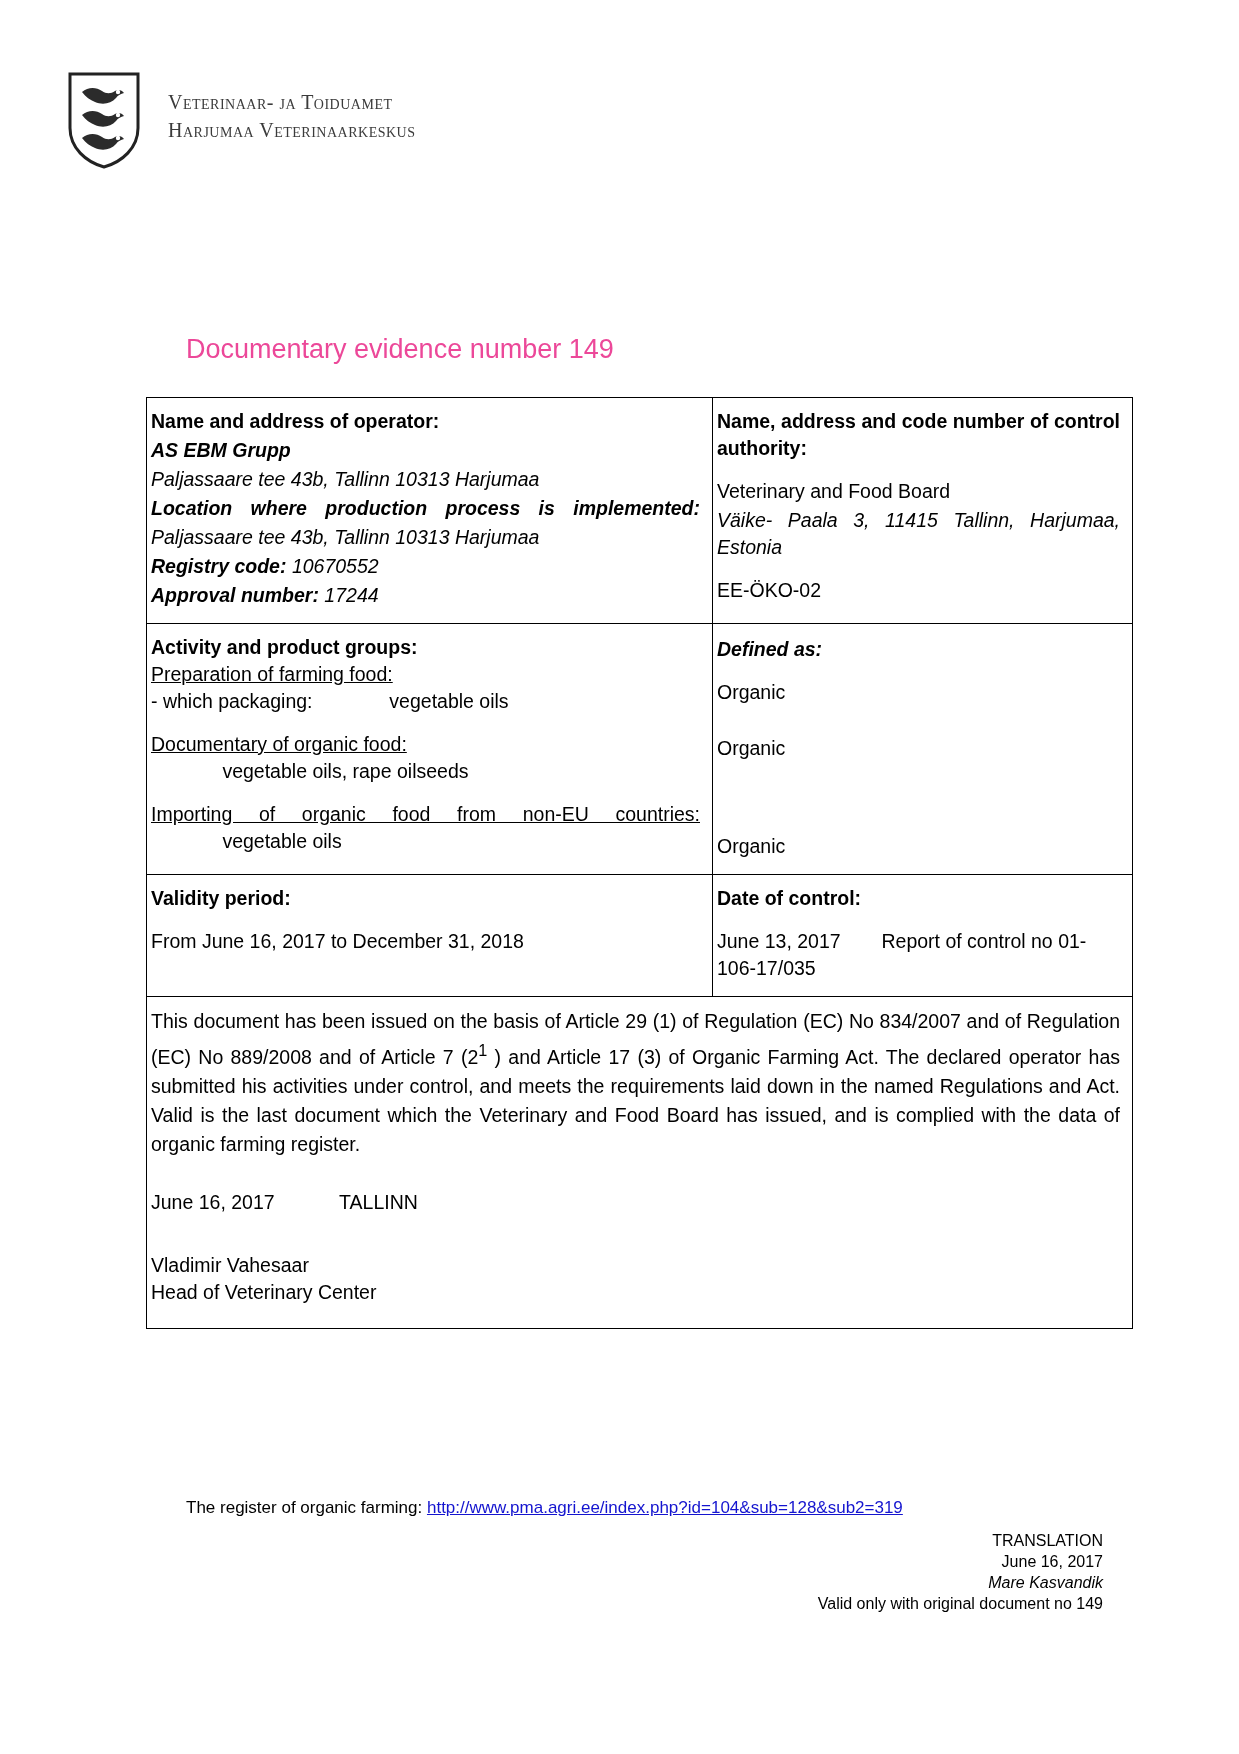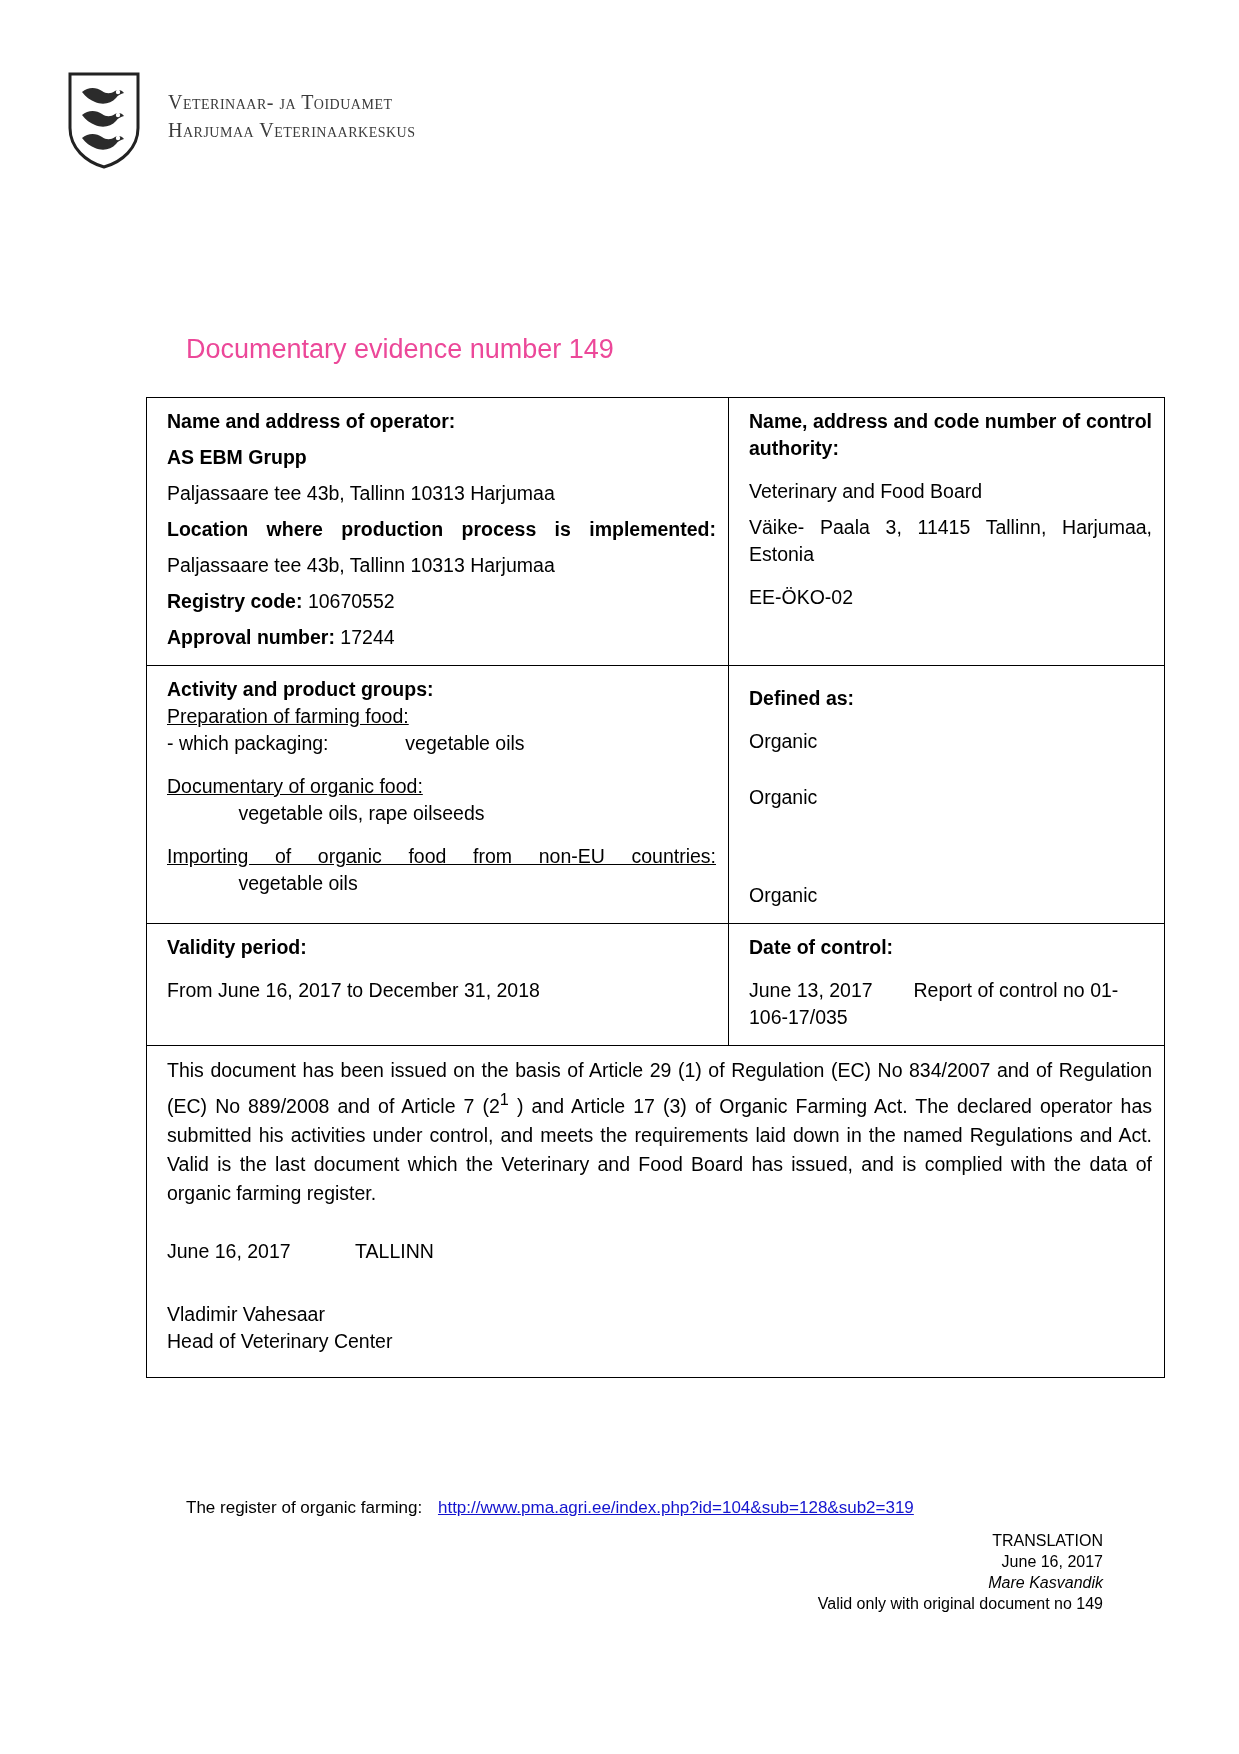"Name and address of operator:" .cert-table td { padding: 10px 12px 14px 20px -> 10px 12px 14px 4px }
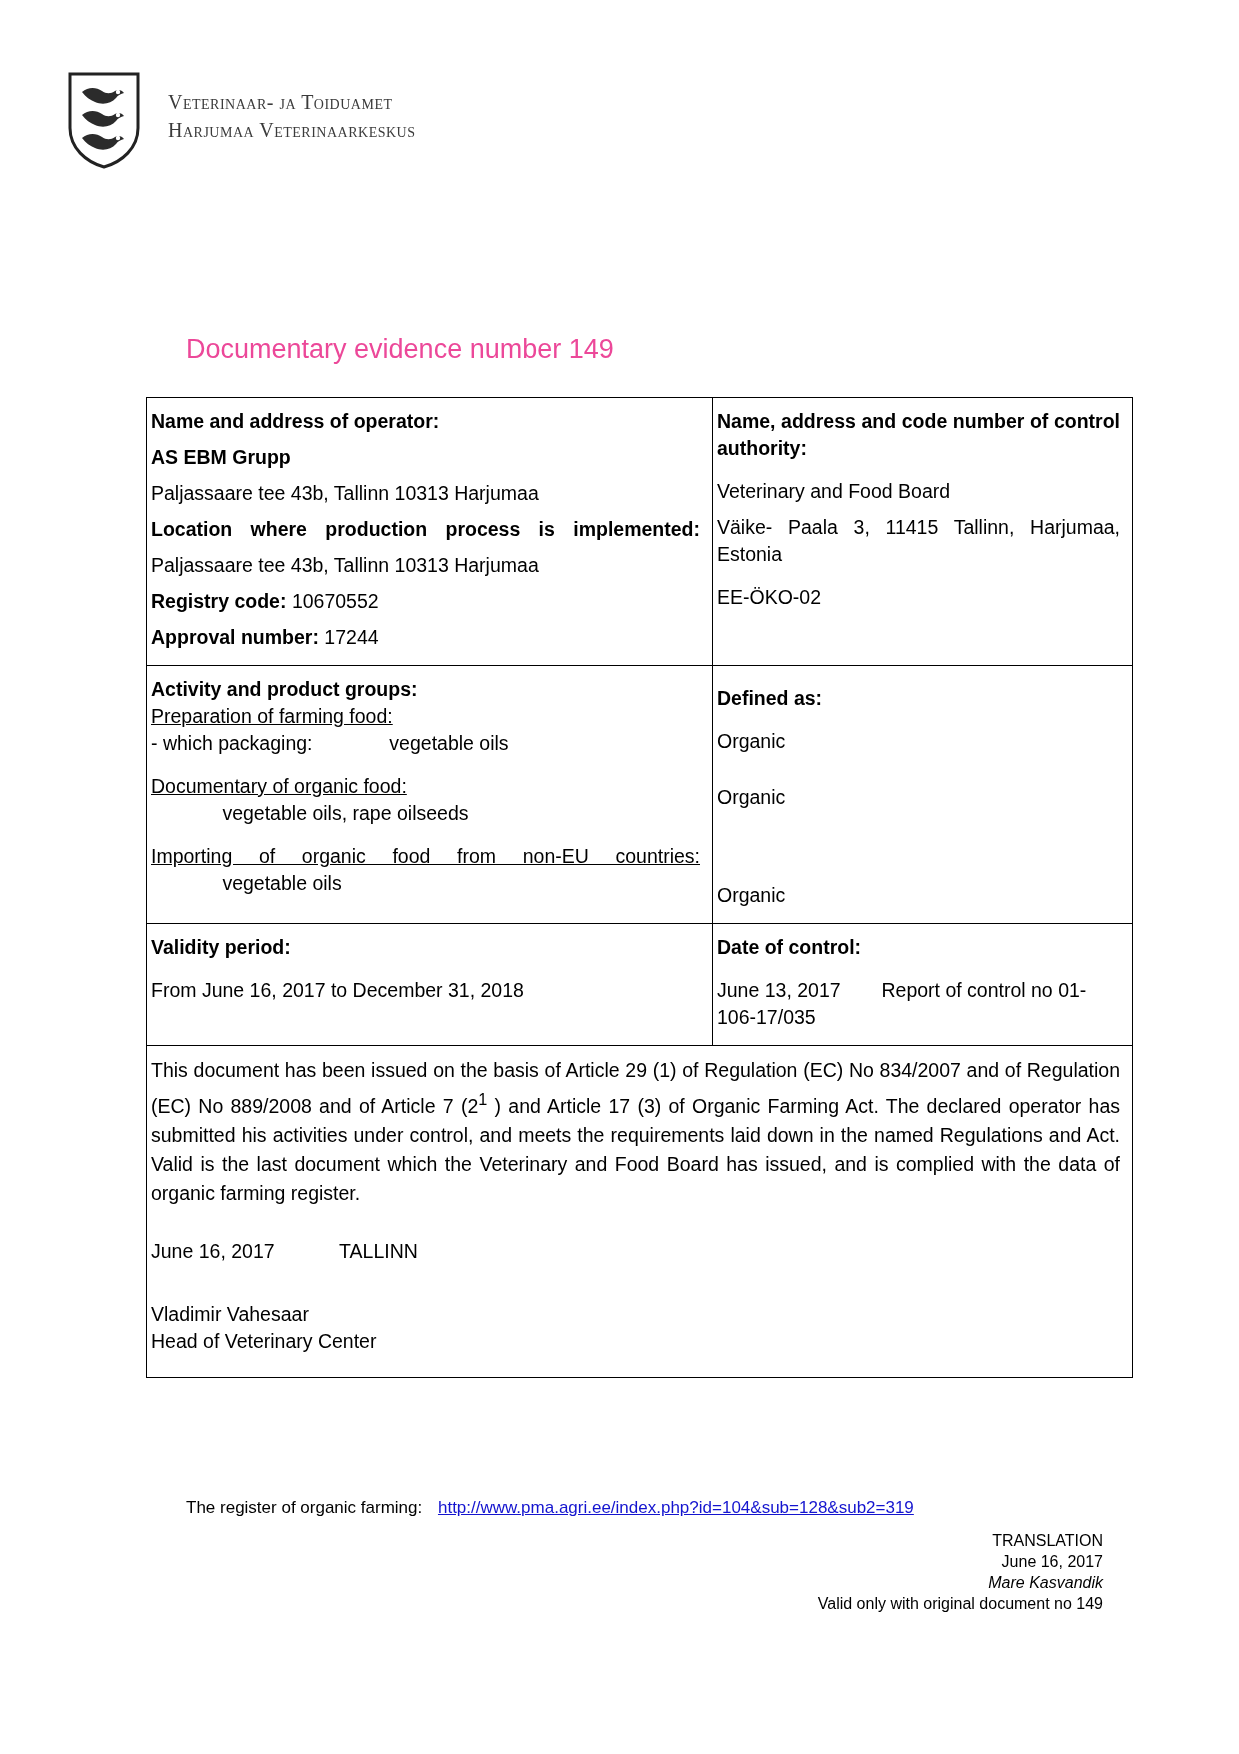"AS EBM Grupp" .sp-sm { font-style: none -> italic; margin-top: 9px -> 2px }
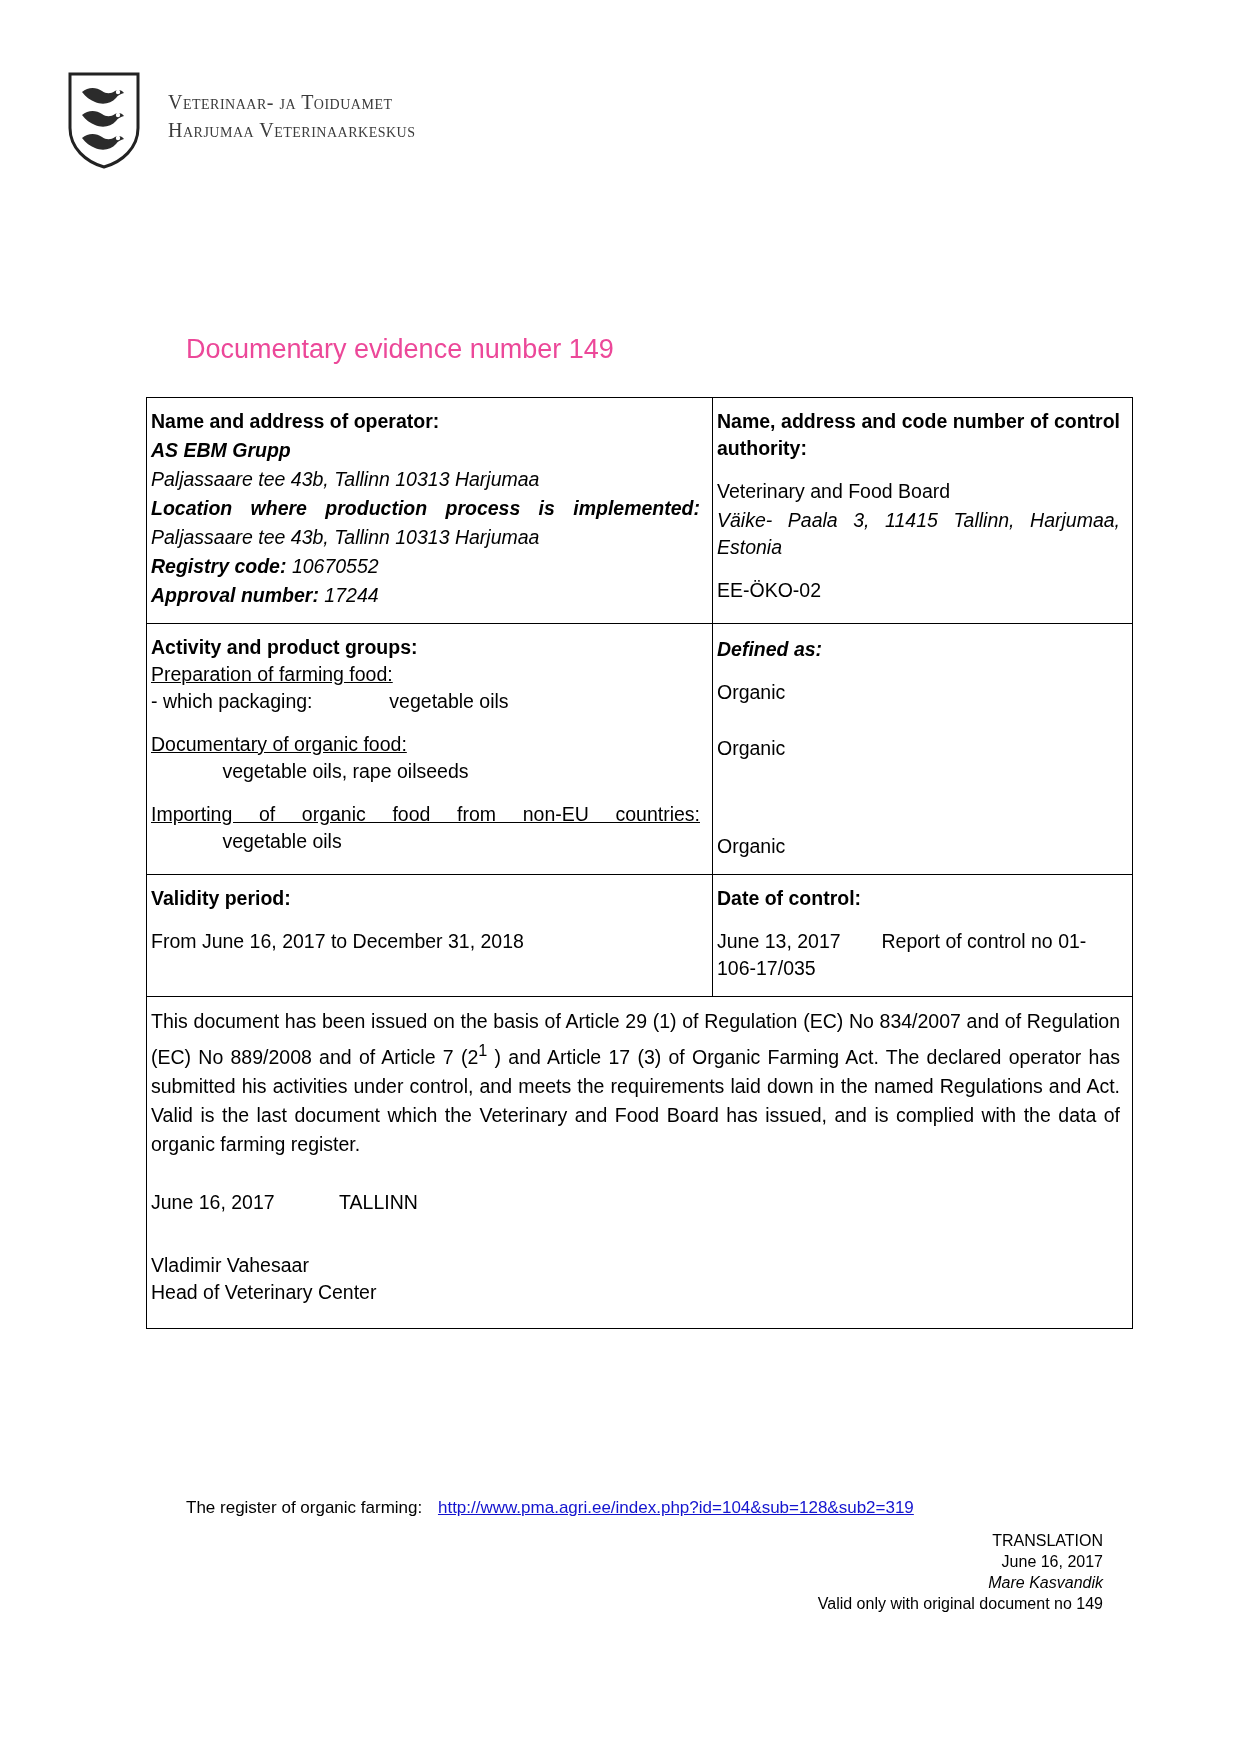"http://www.pma.agri.ee/index.php?id=104&" .register-line a { margin-left: 11px -> none }
